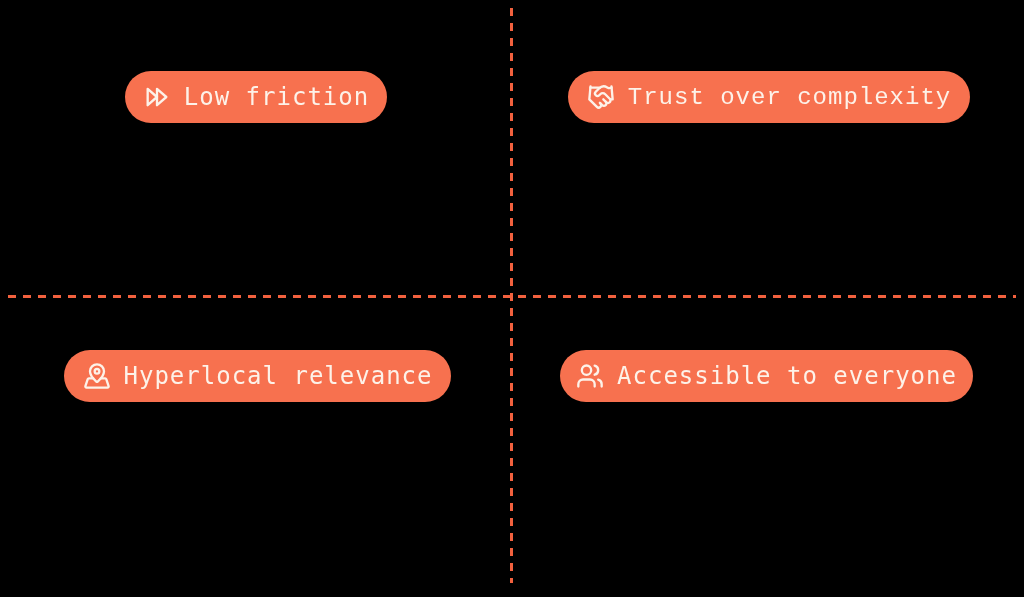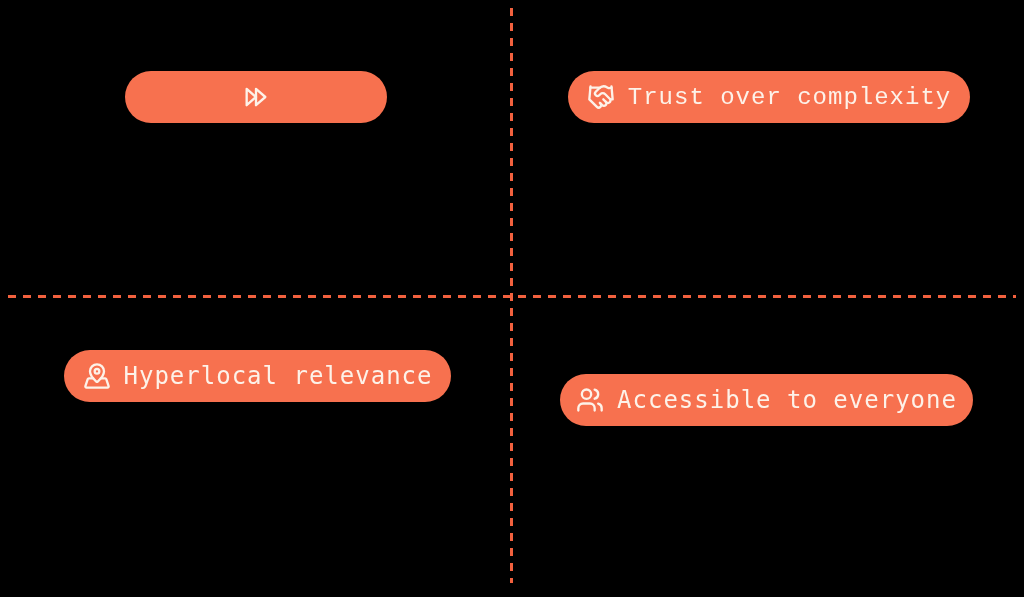"Low friction" span { html: none -> <span>Low friction</span> }
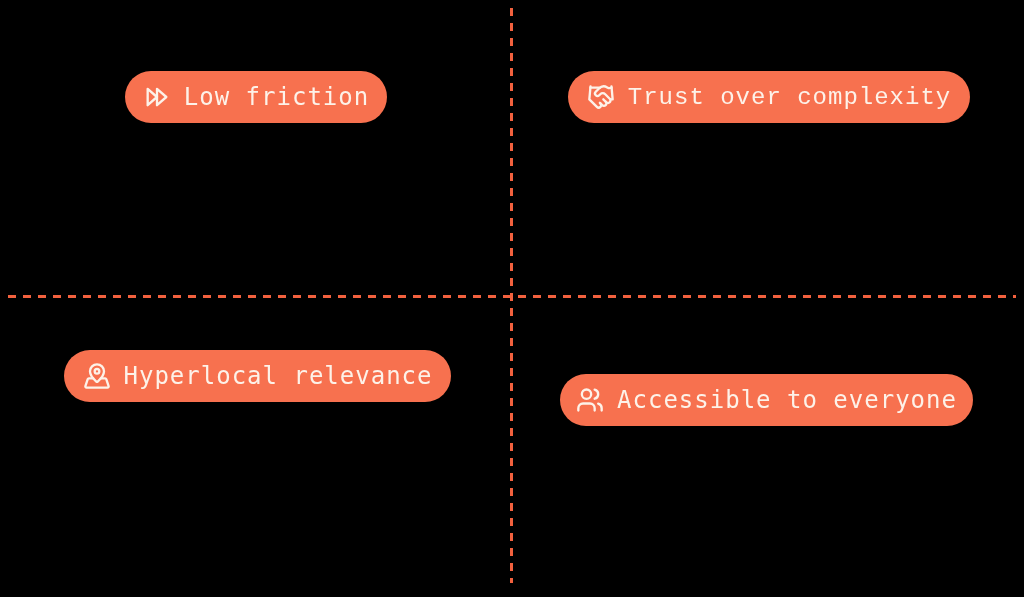"Accessible to everyone" #badge-br { margin-top: 24px -> none }
